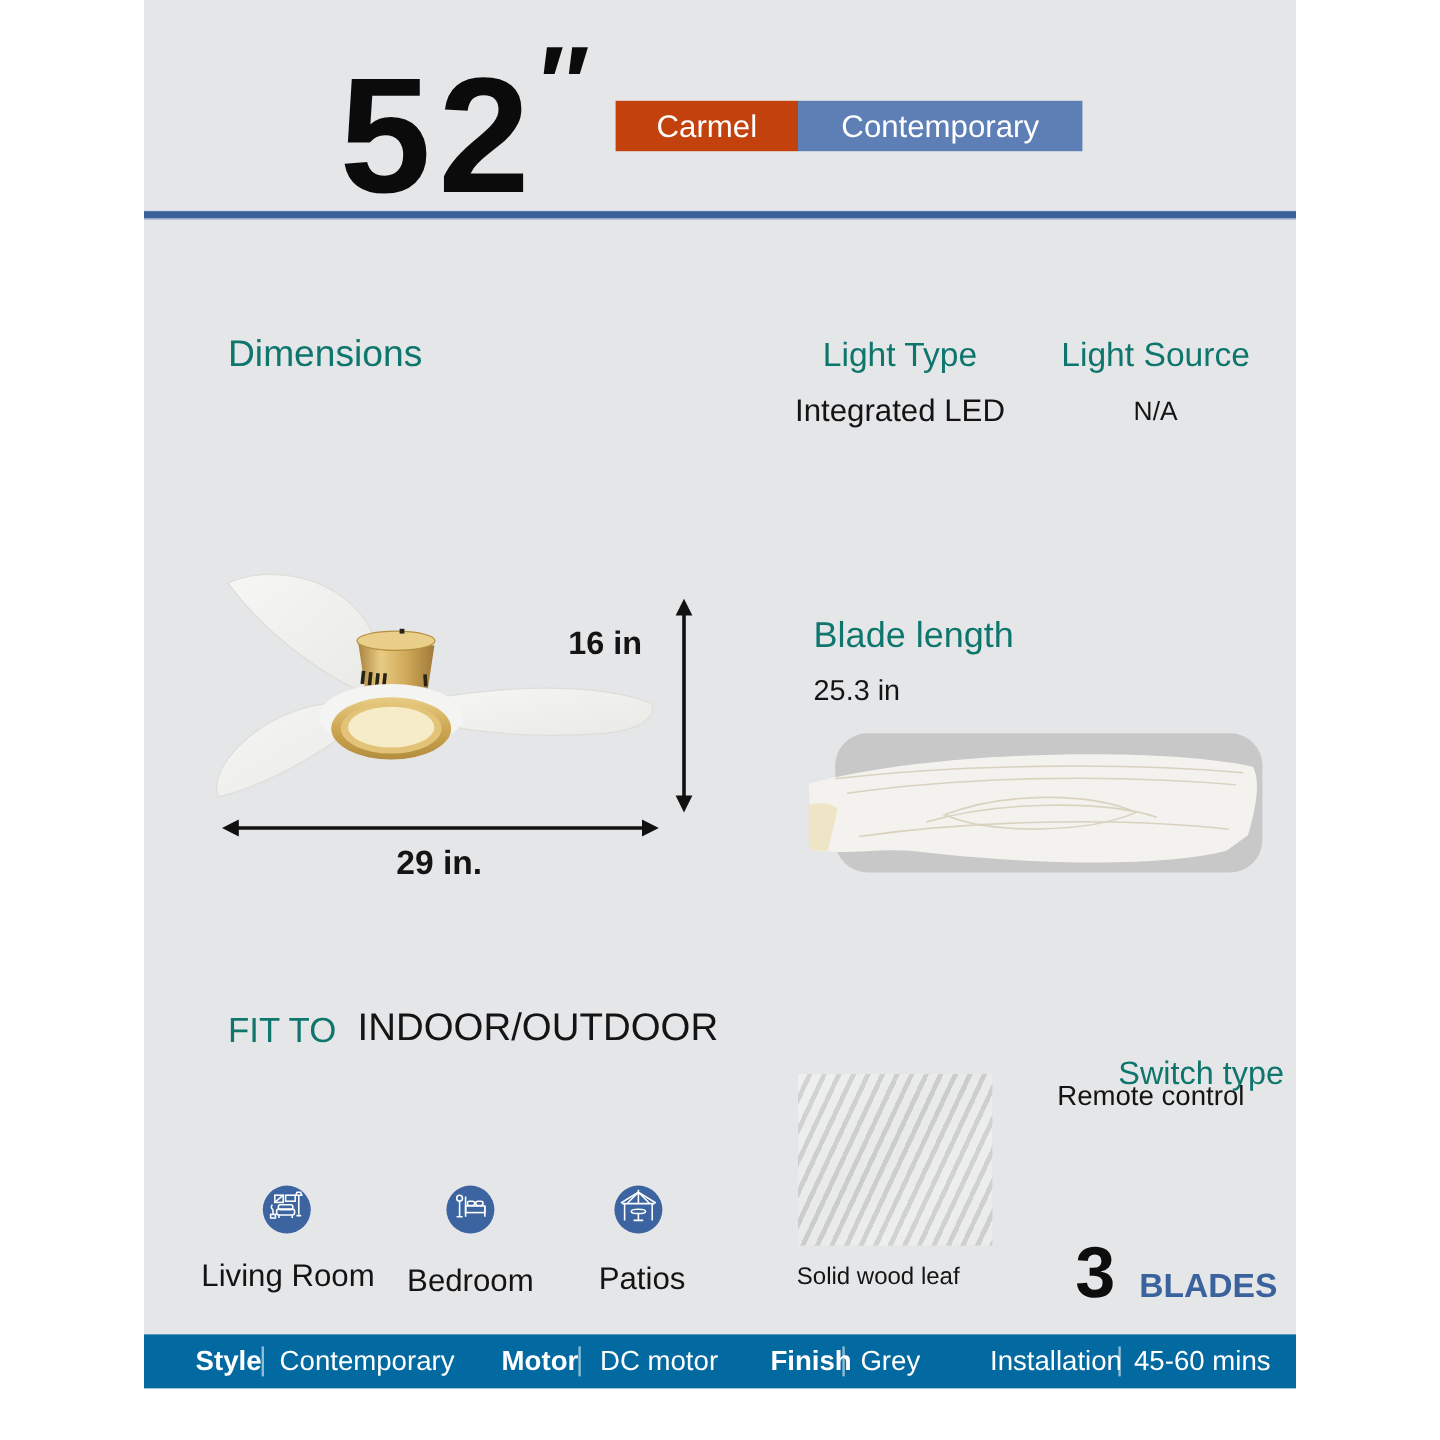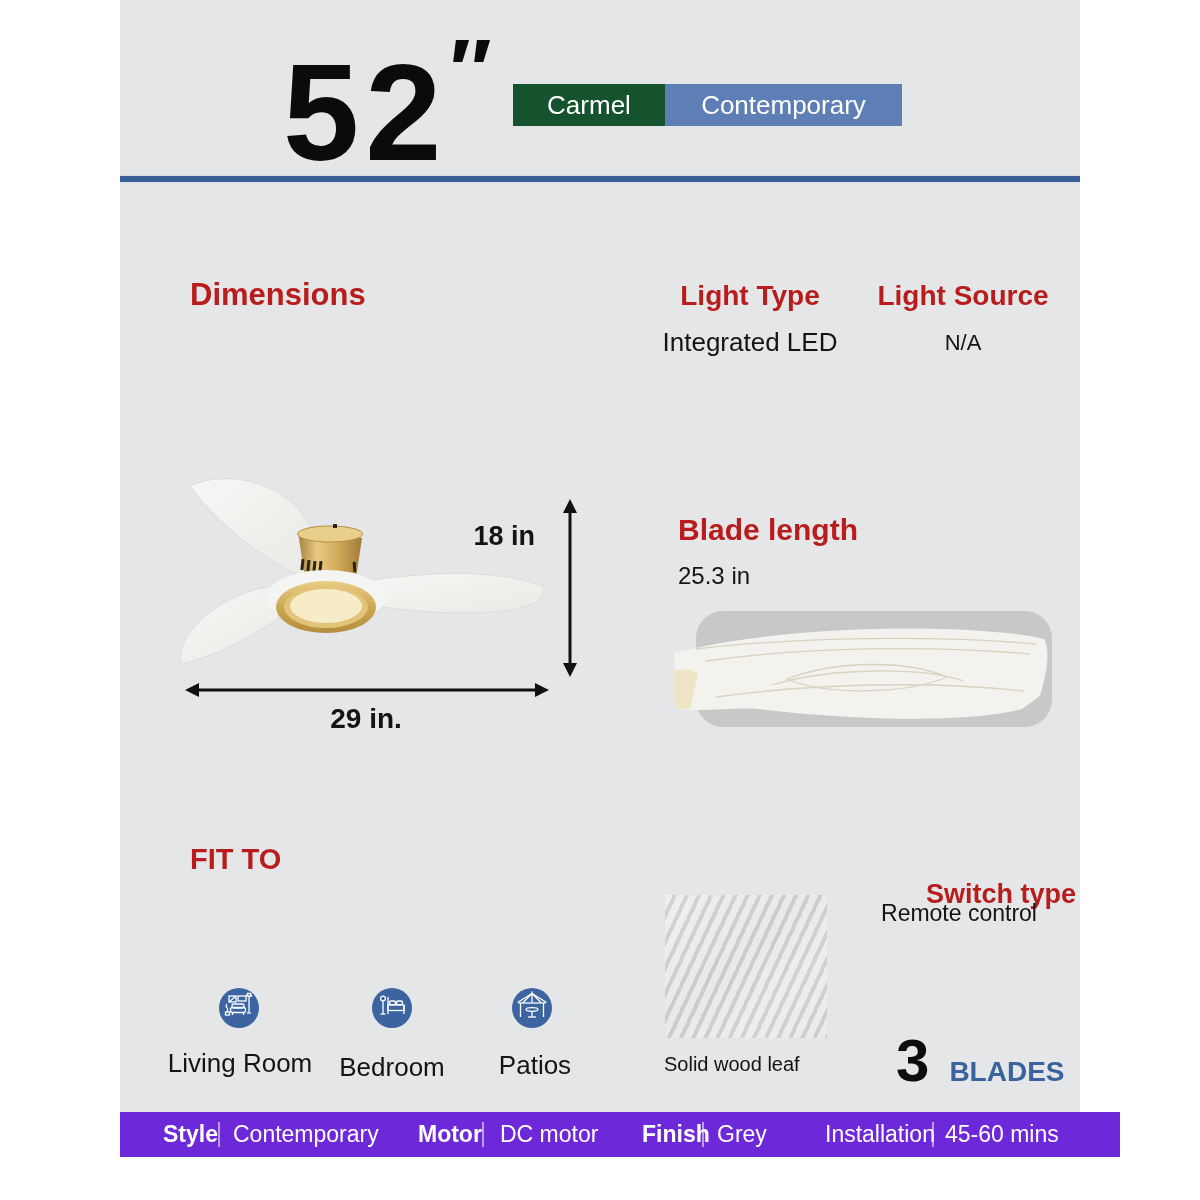"Carmel" .badge-left { background: #14532d -> #c2410c }
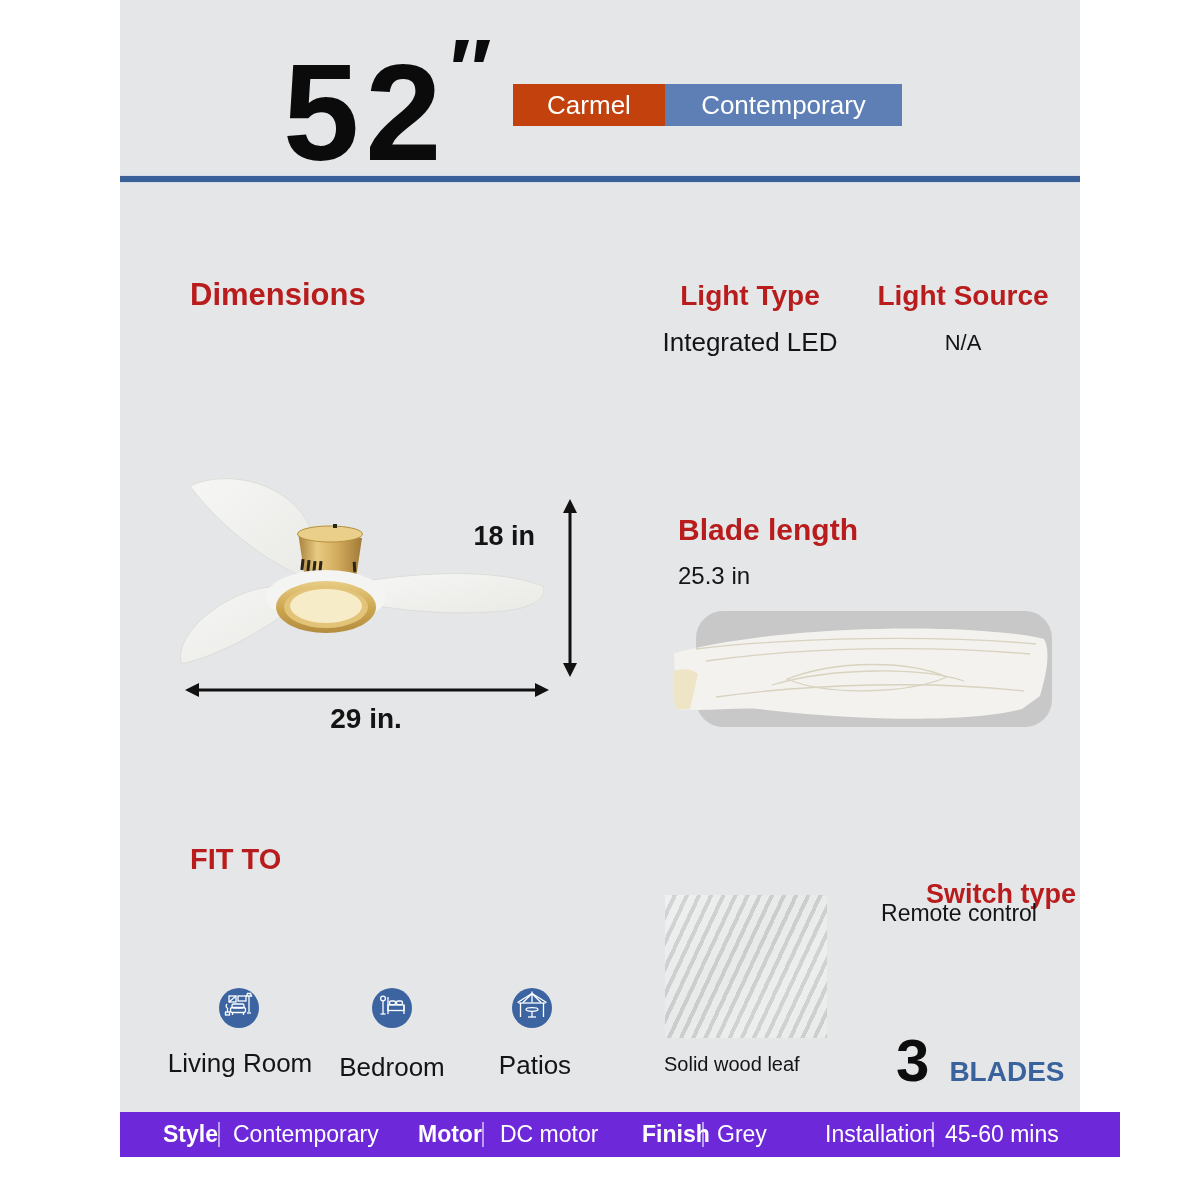"Dimensions" .h-blue { color: #b91c1c -> #0f766e; font-weight: bold -> normal }
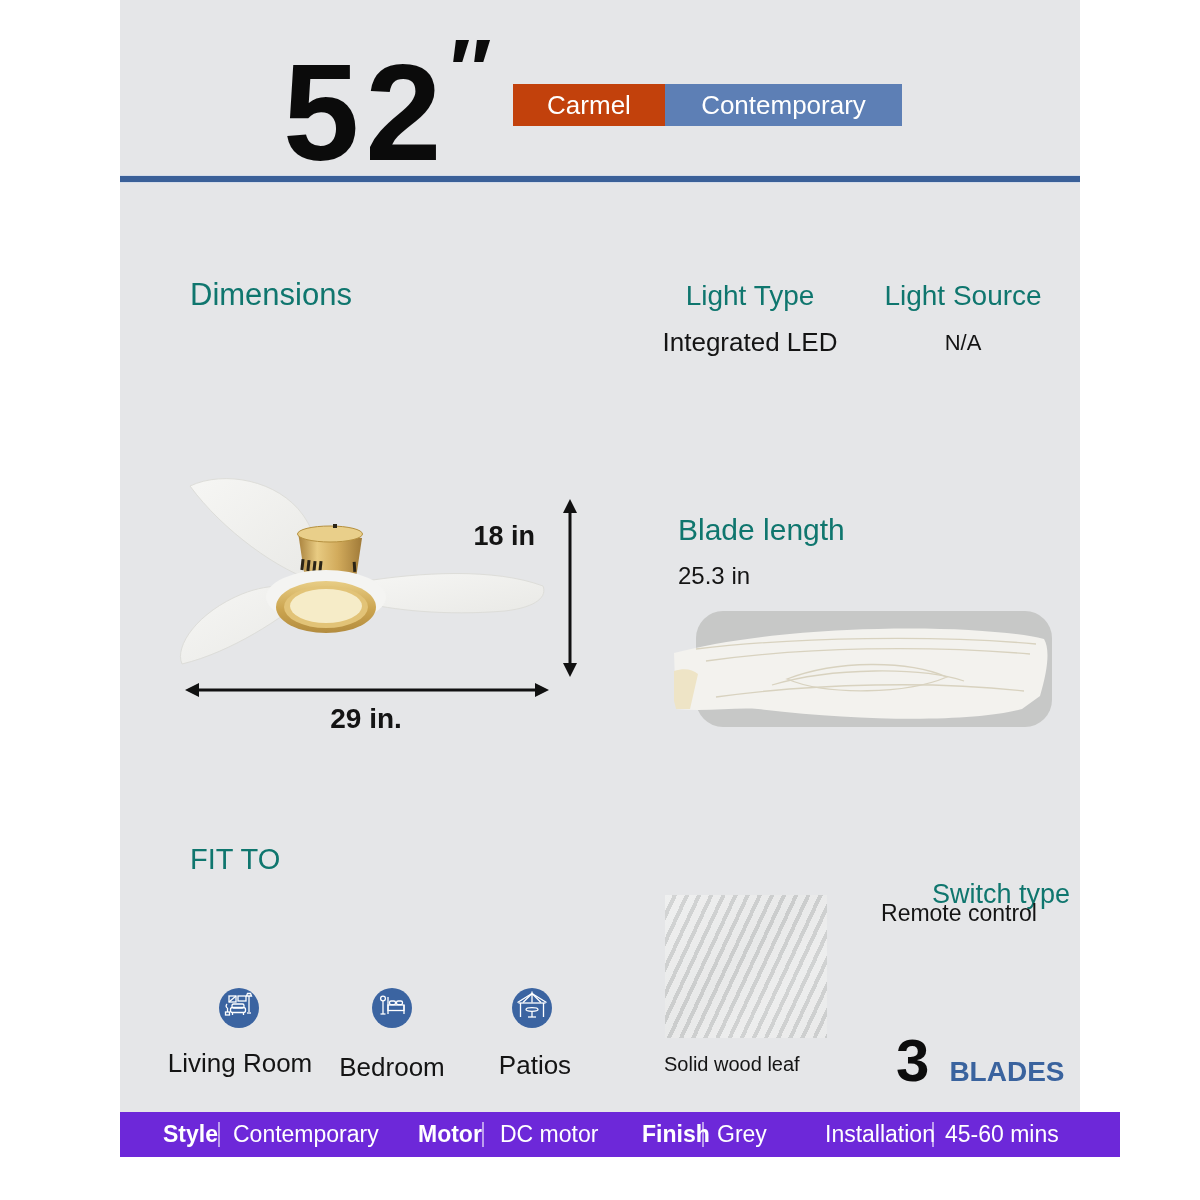"18 in" div.t-black { text: 18 -> 16 }
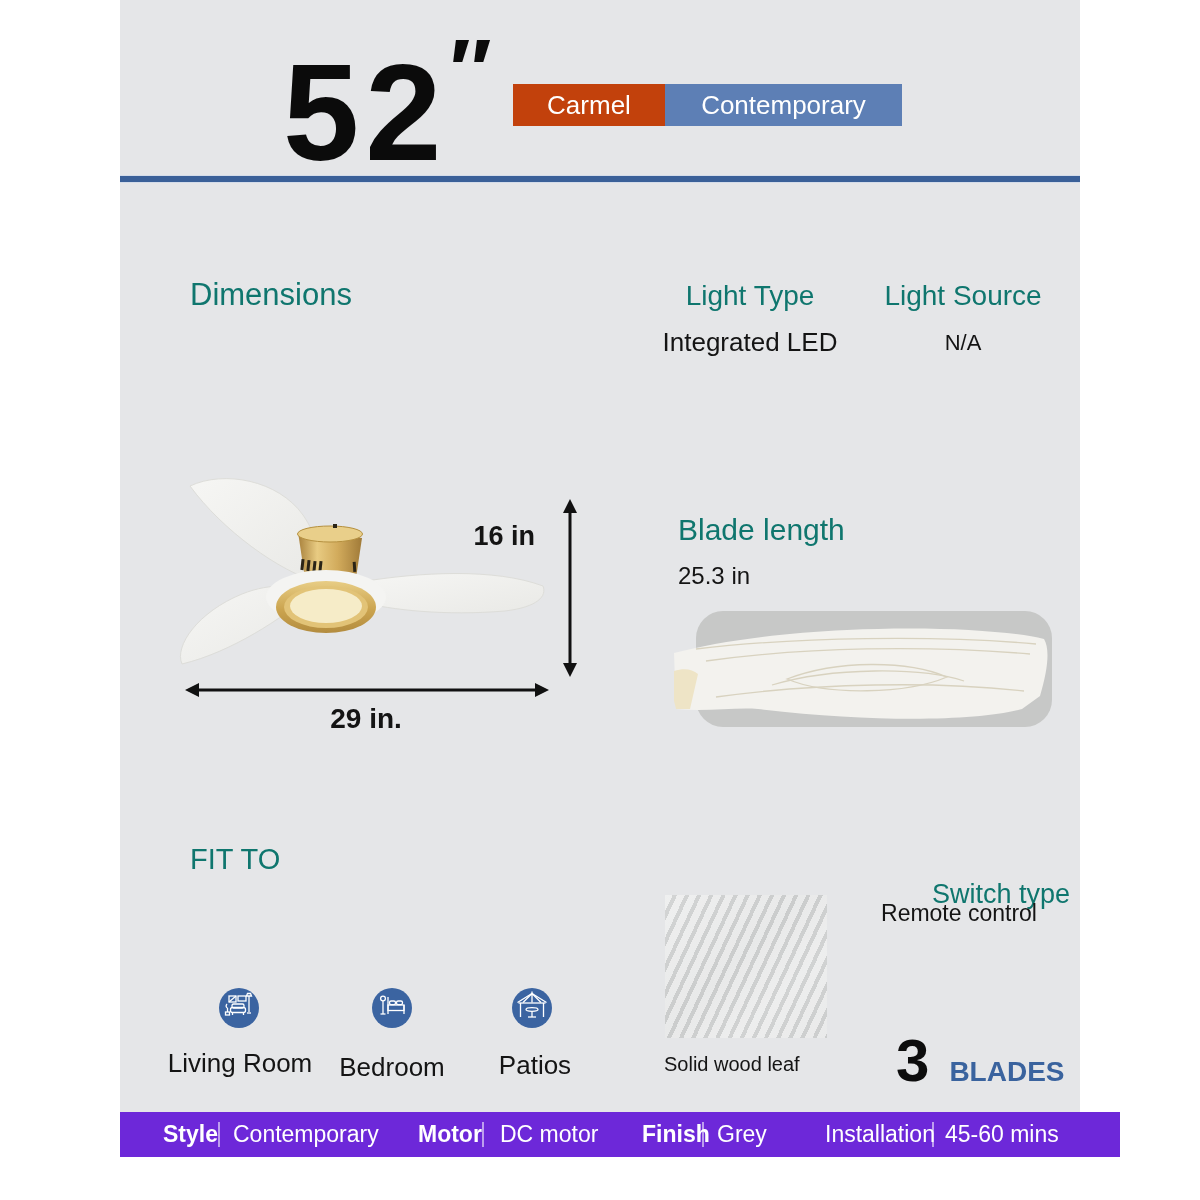"INDOOR/OUTDOOR" div.t-black { html: none -> <div>INDOOR/OUTDOOR</div> }
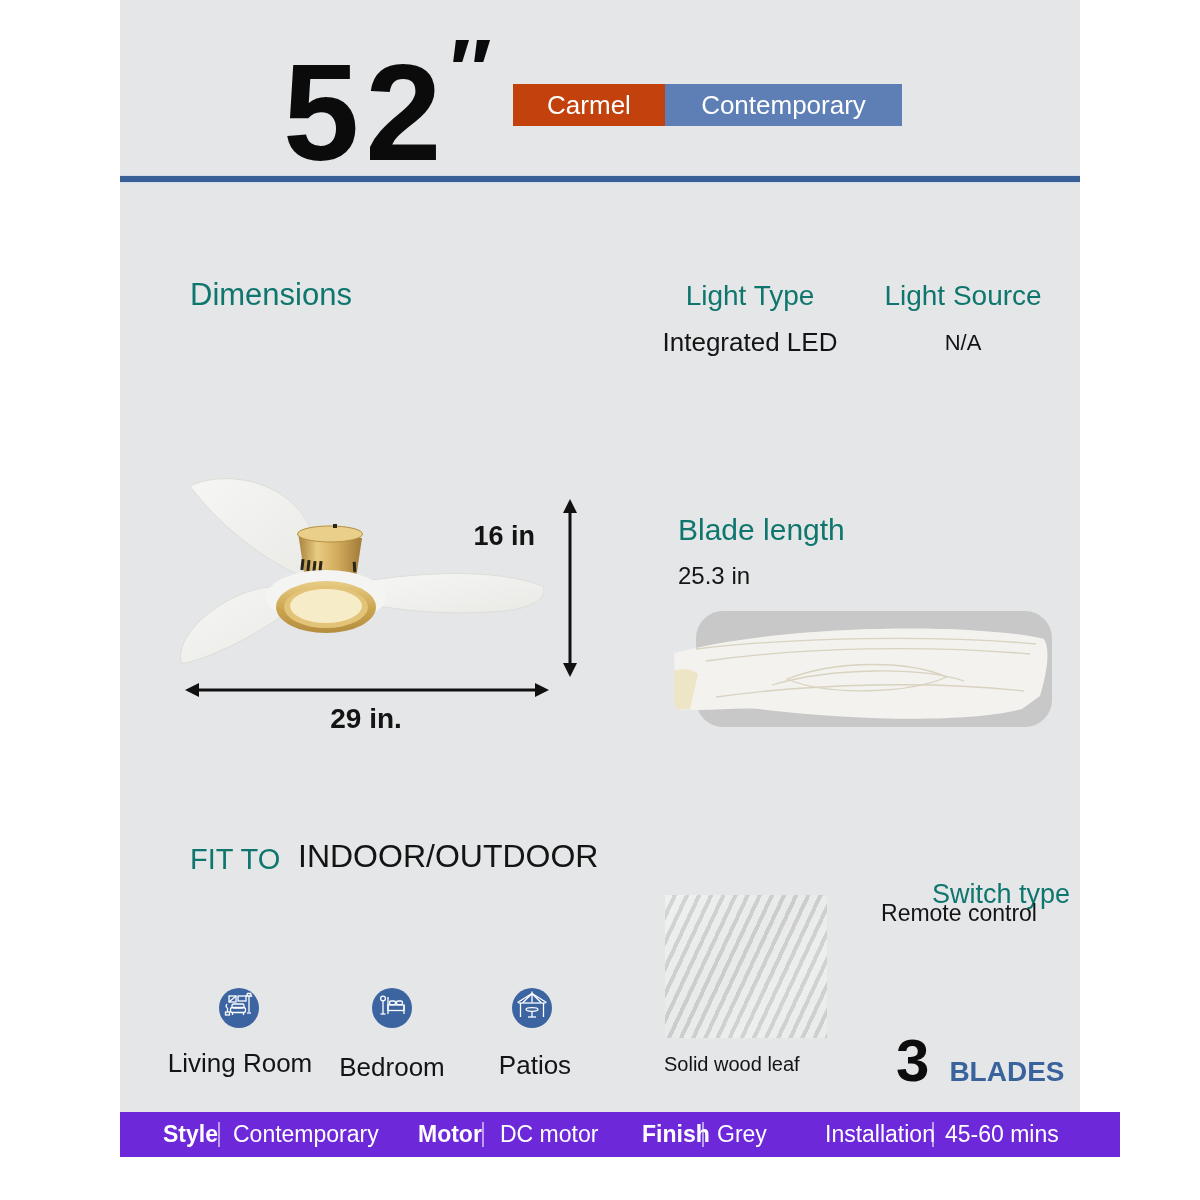"Style" .footer-bar { background: #6d28d9 -> #0369a1; padding-left: 40px -> none }
